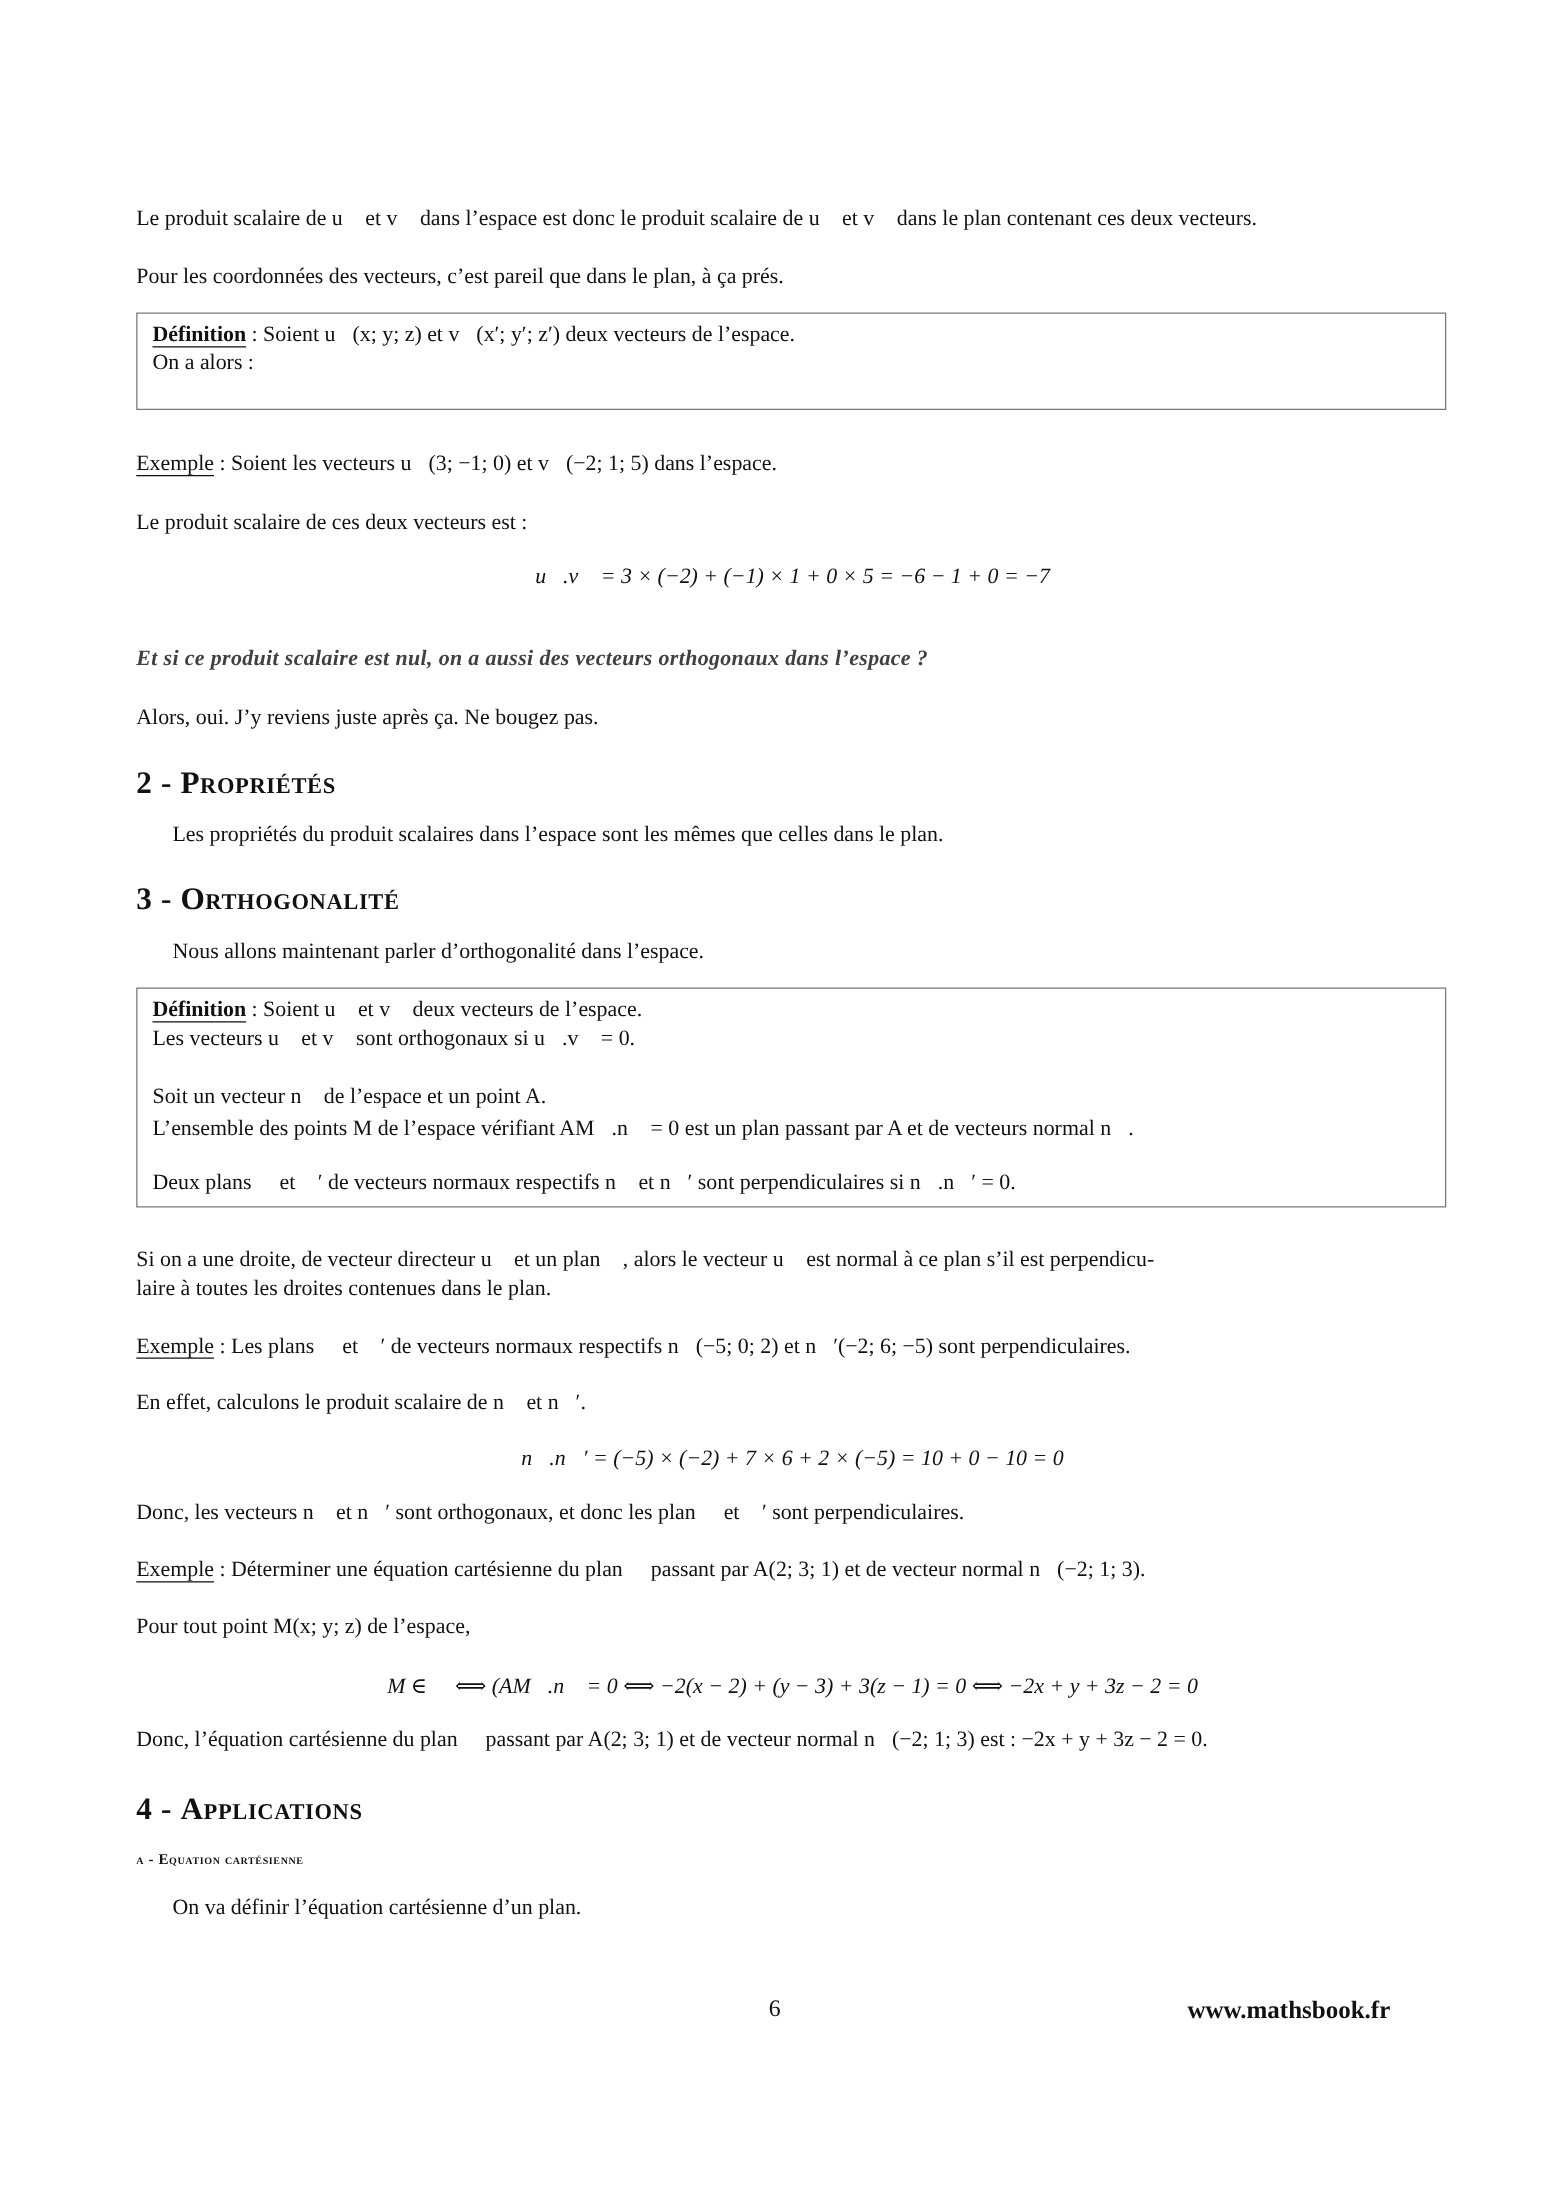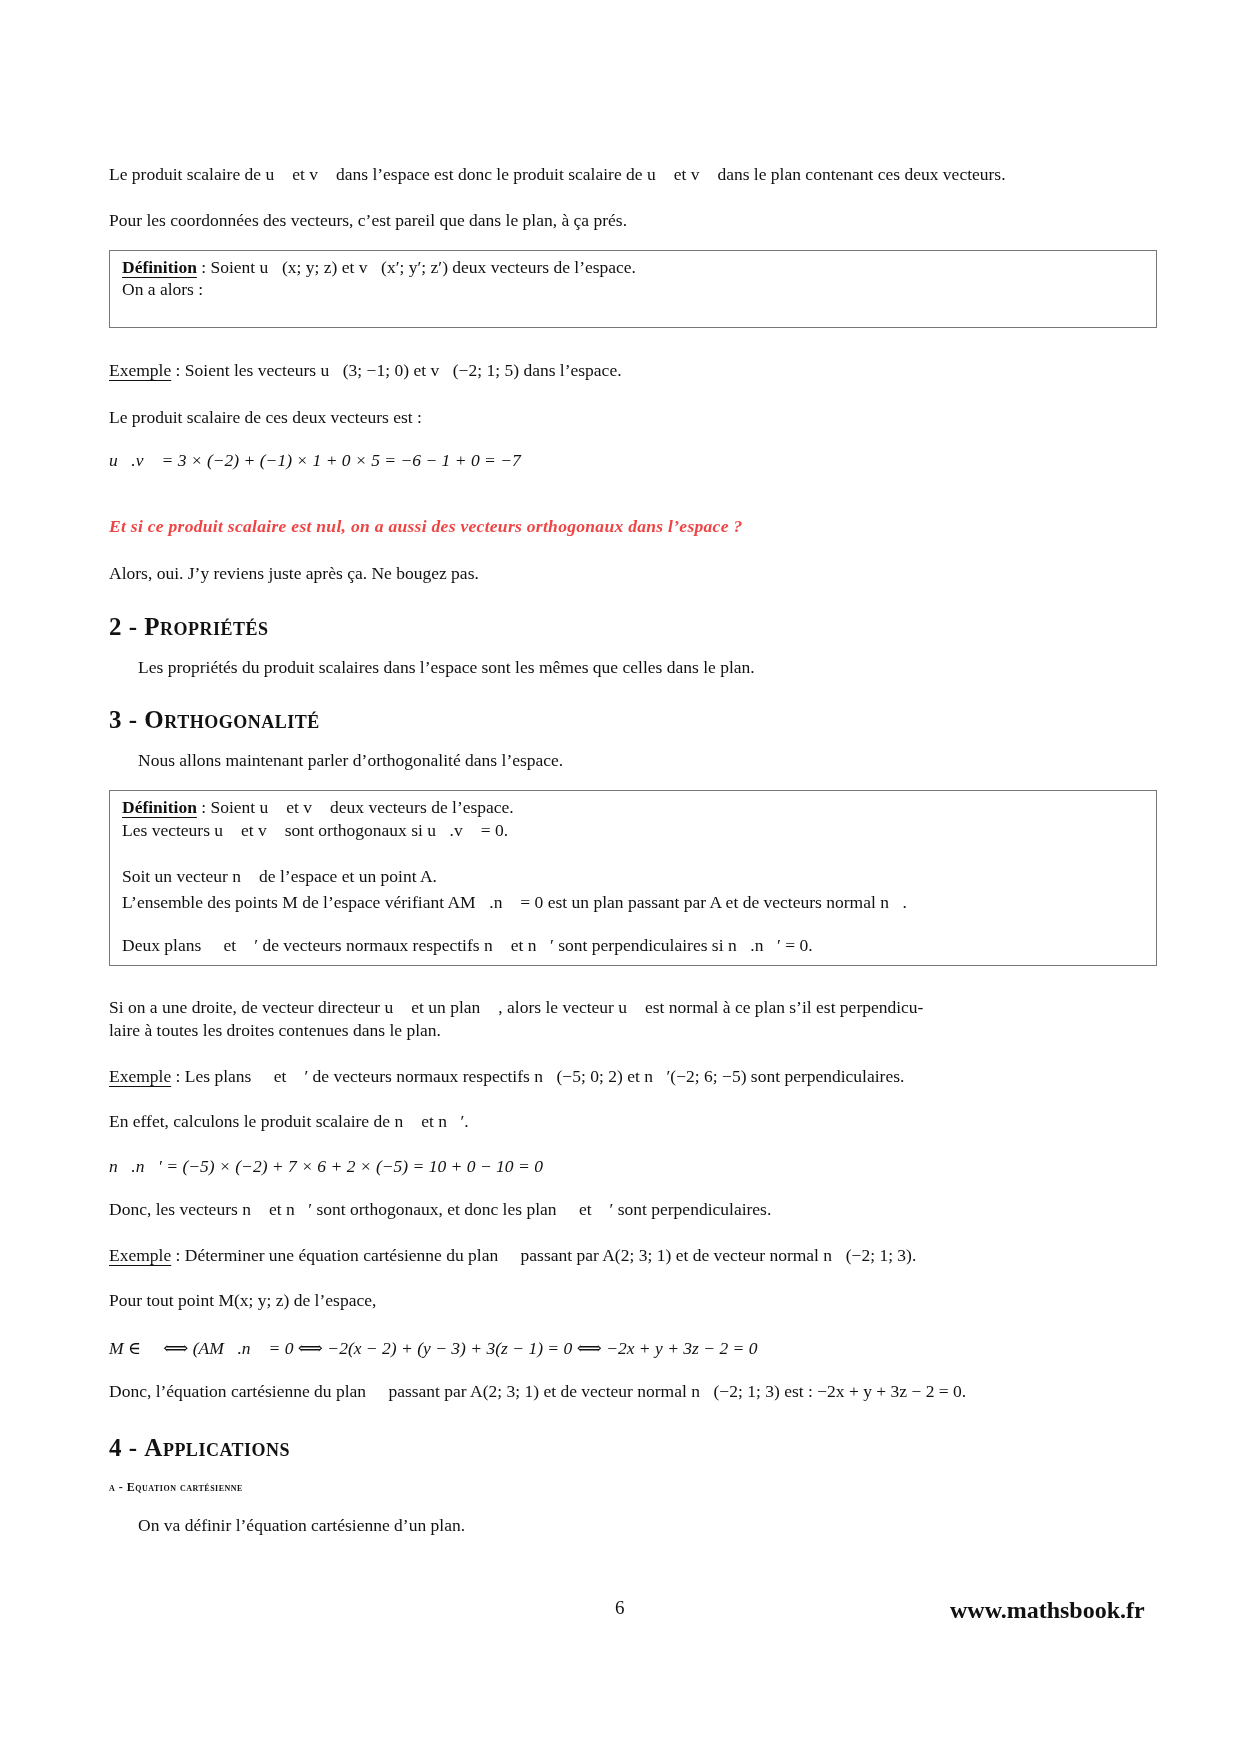"u⃗.v⃗ = 3 × (−2)" .center { text-align: left -> center }
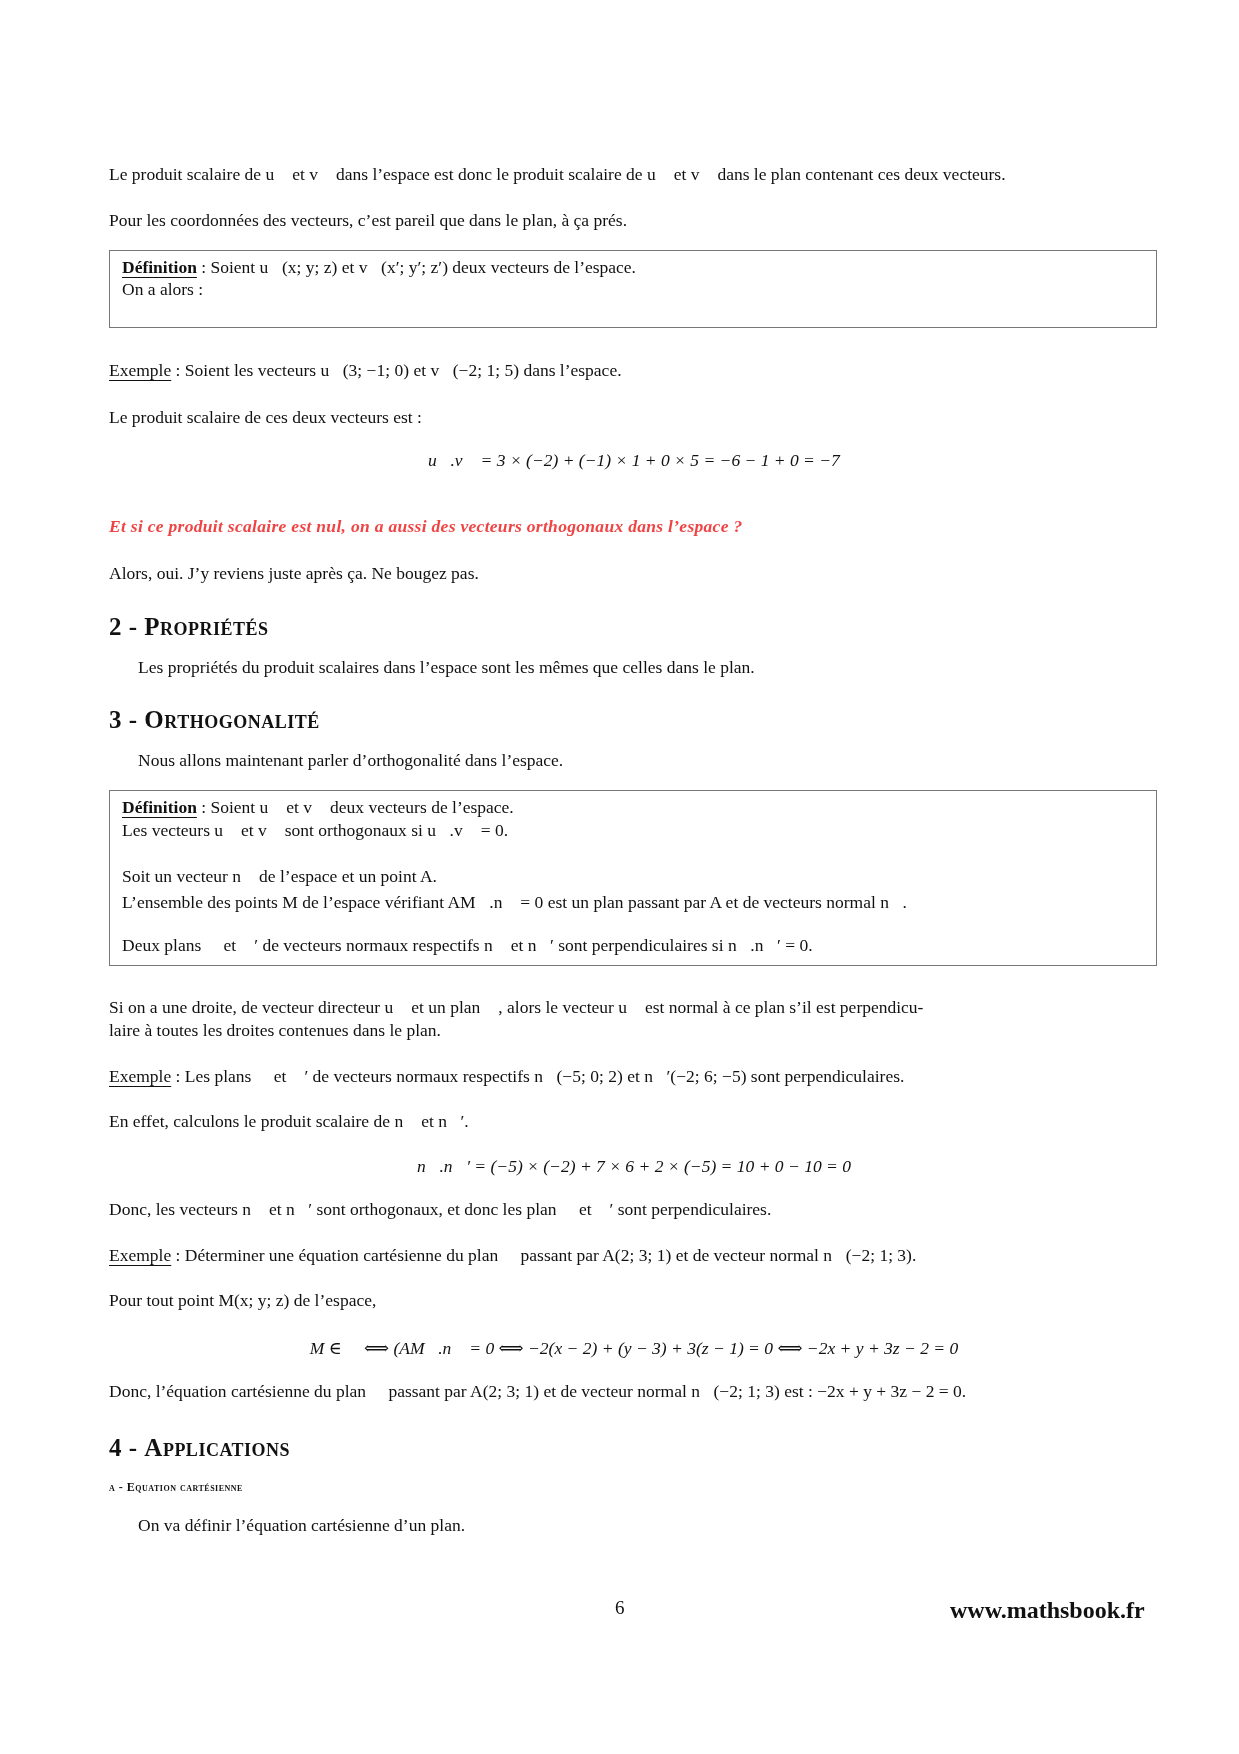"Et si ce produit scalaire" .green-q { color: #ef4444 -> #404040 }
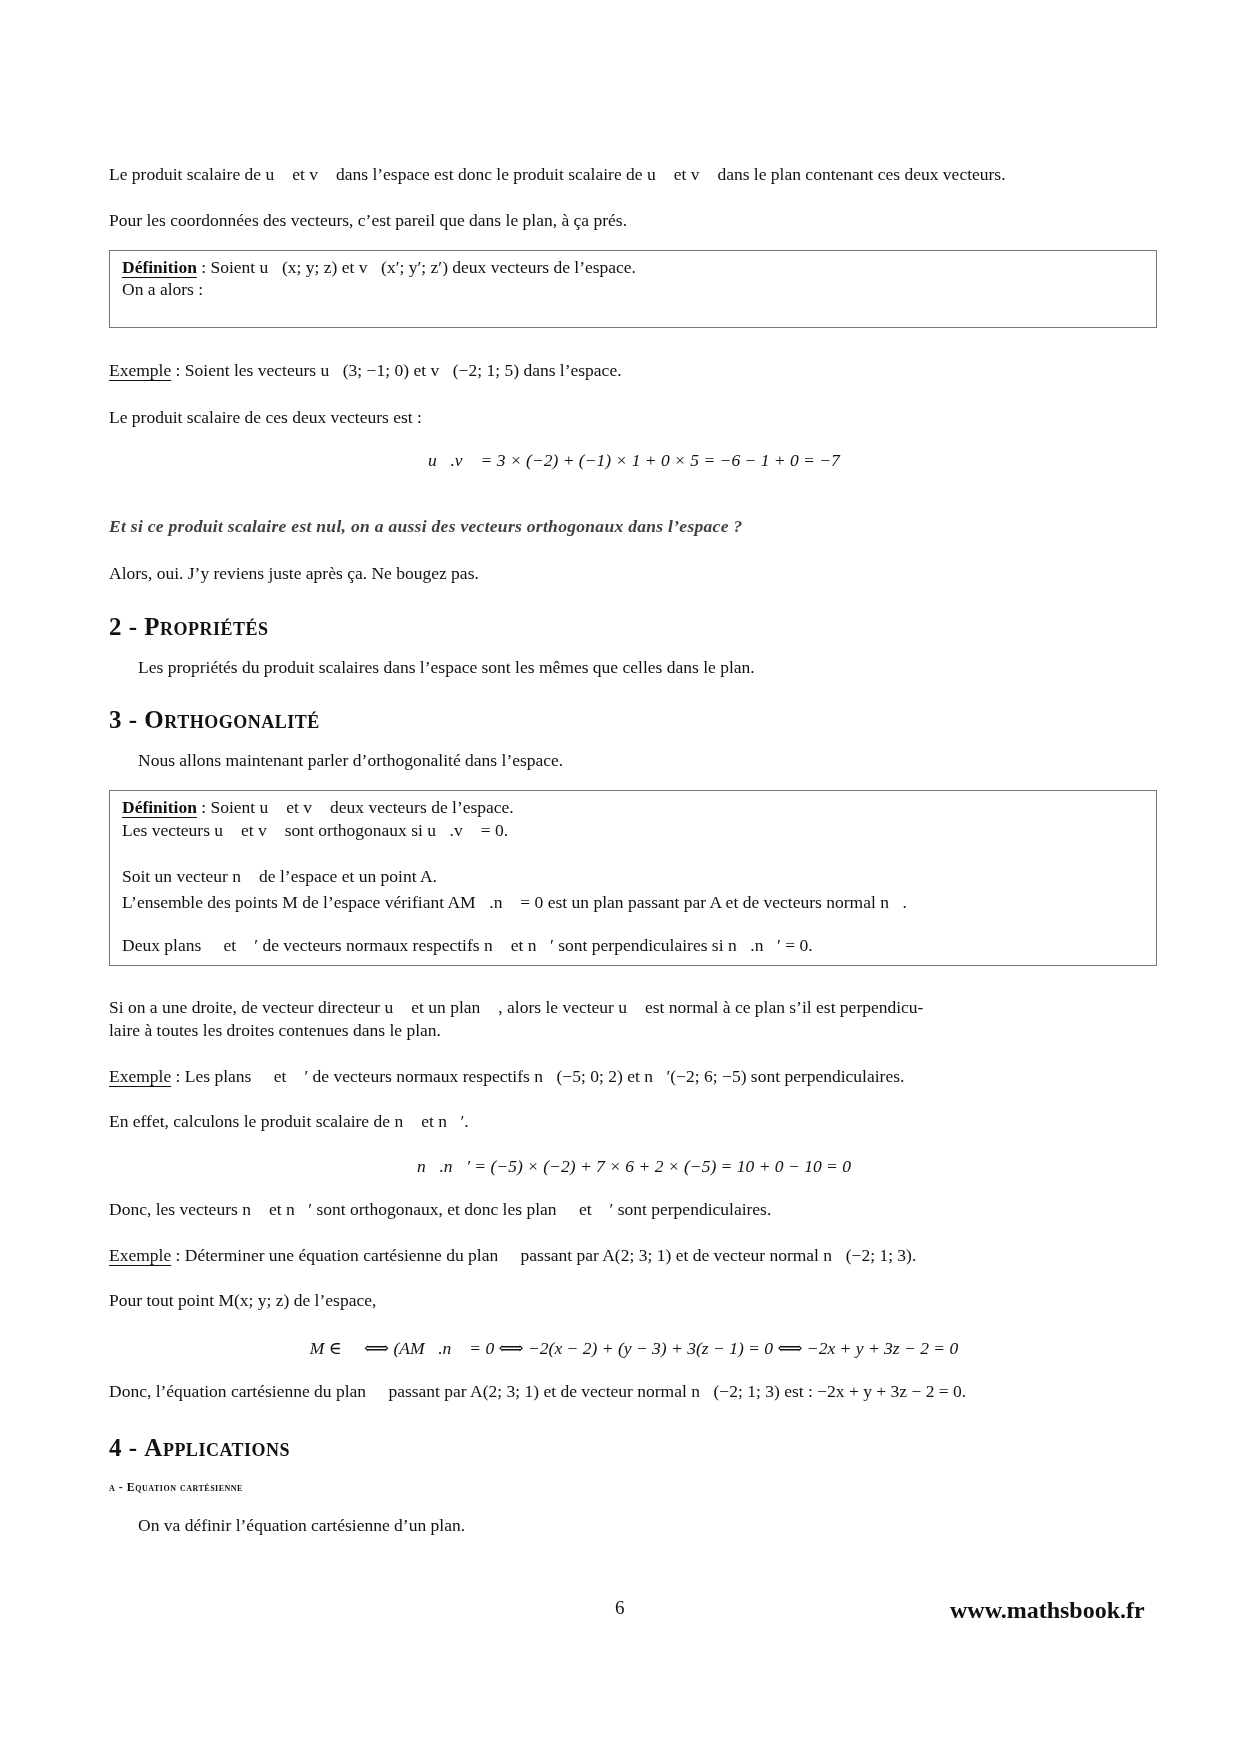"www.mathsbook.fr" .footer-site { font-size: 24px -> 20px }
